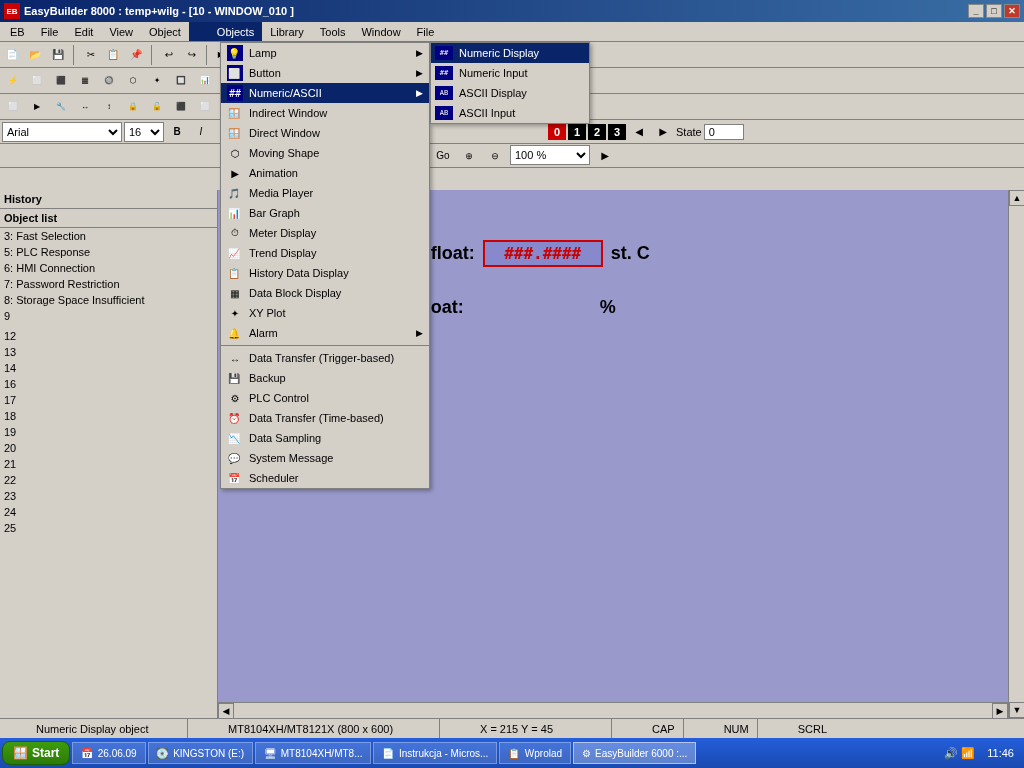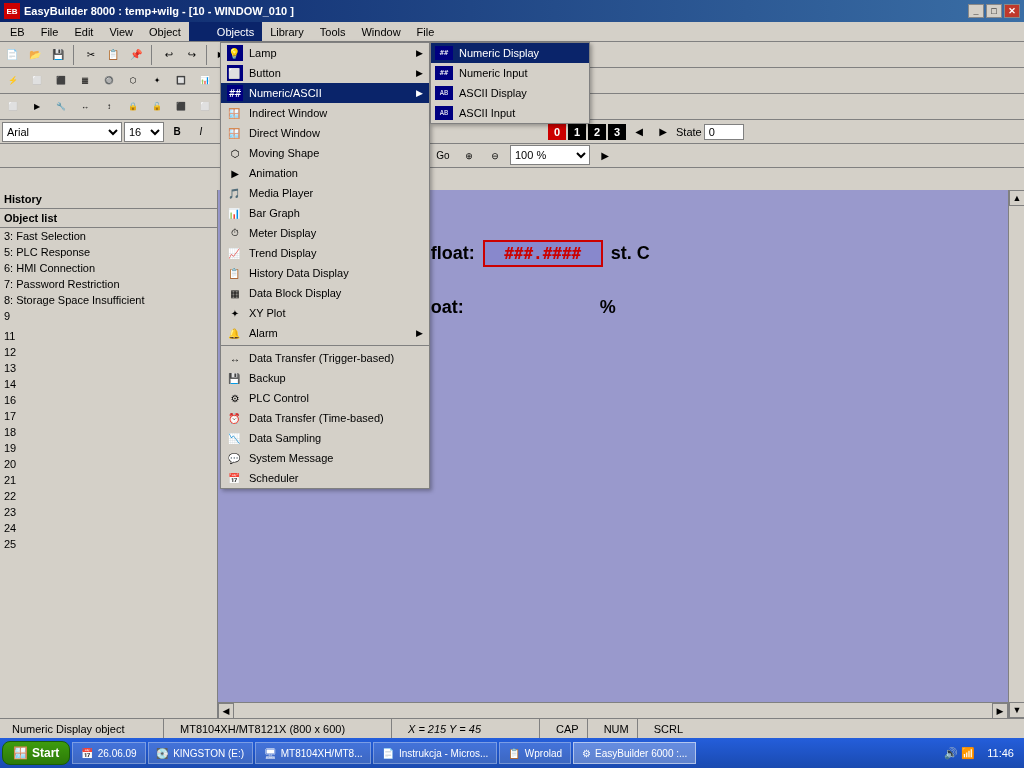"11" div.sidebar-item { html: <div>11</div> -> none }
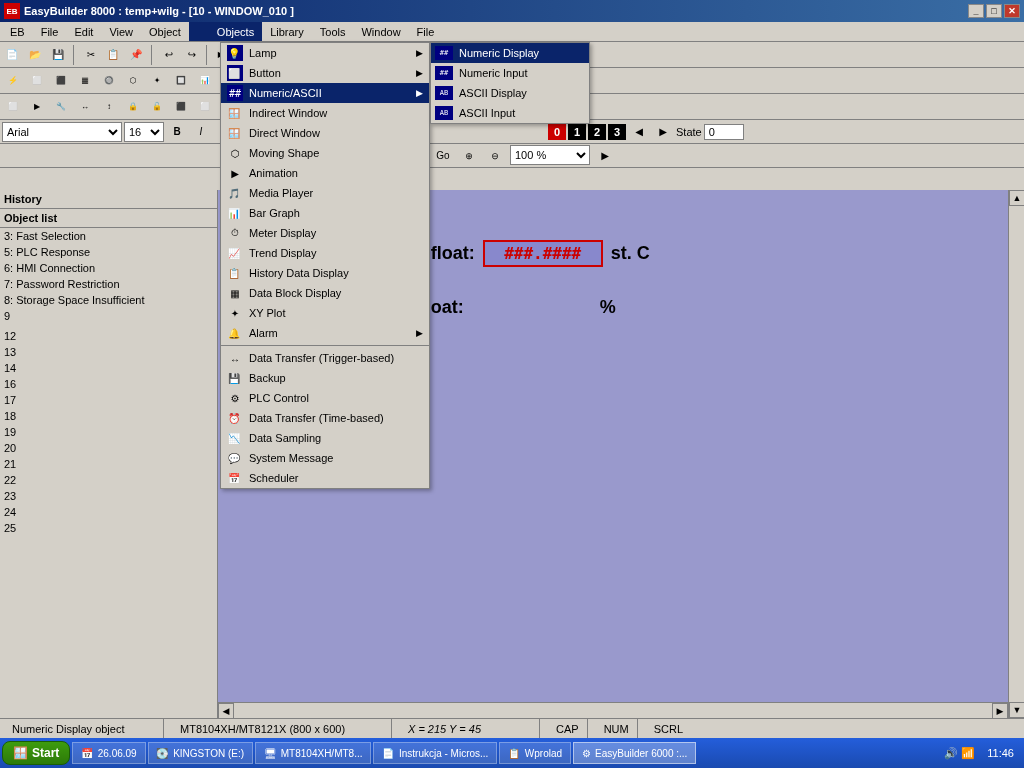"Numeric Display object" .status-seg { margin-left: none -> 24px }
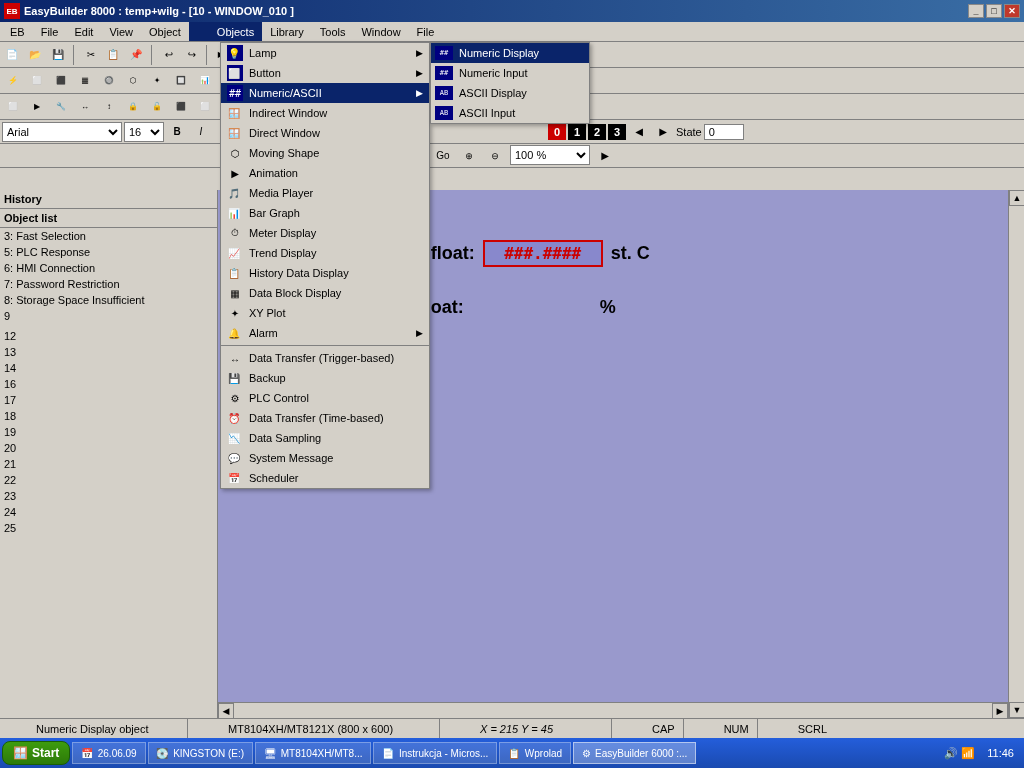"X = 215 Y =" div.status-seg { font-style: italic -> none }
